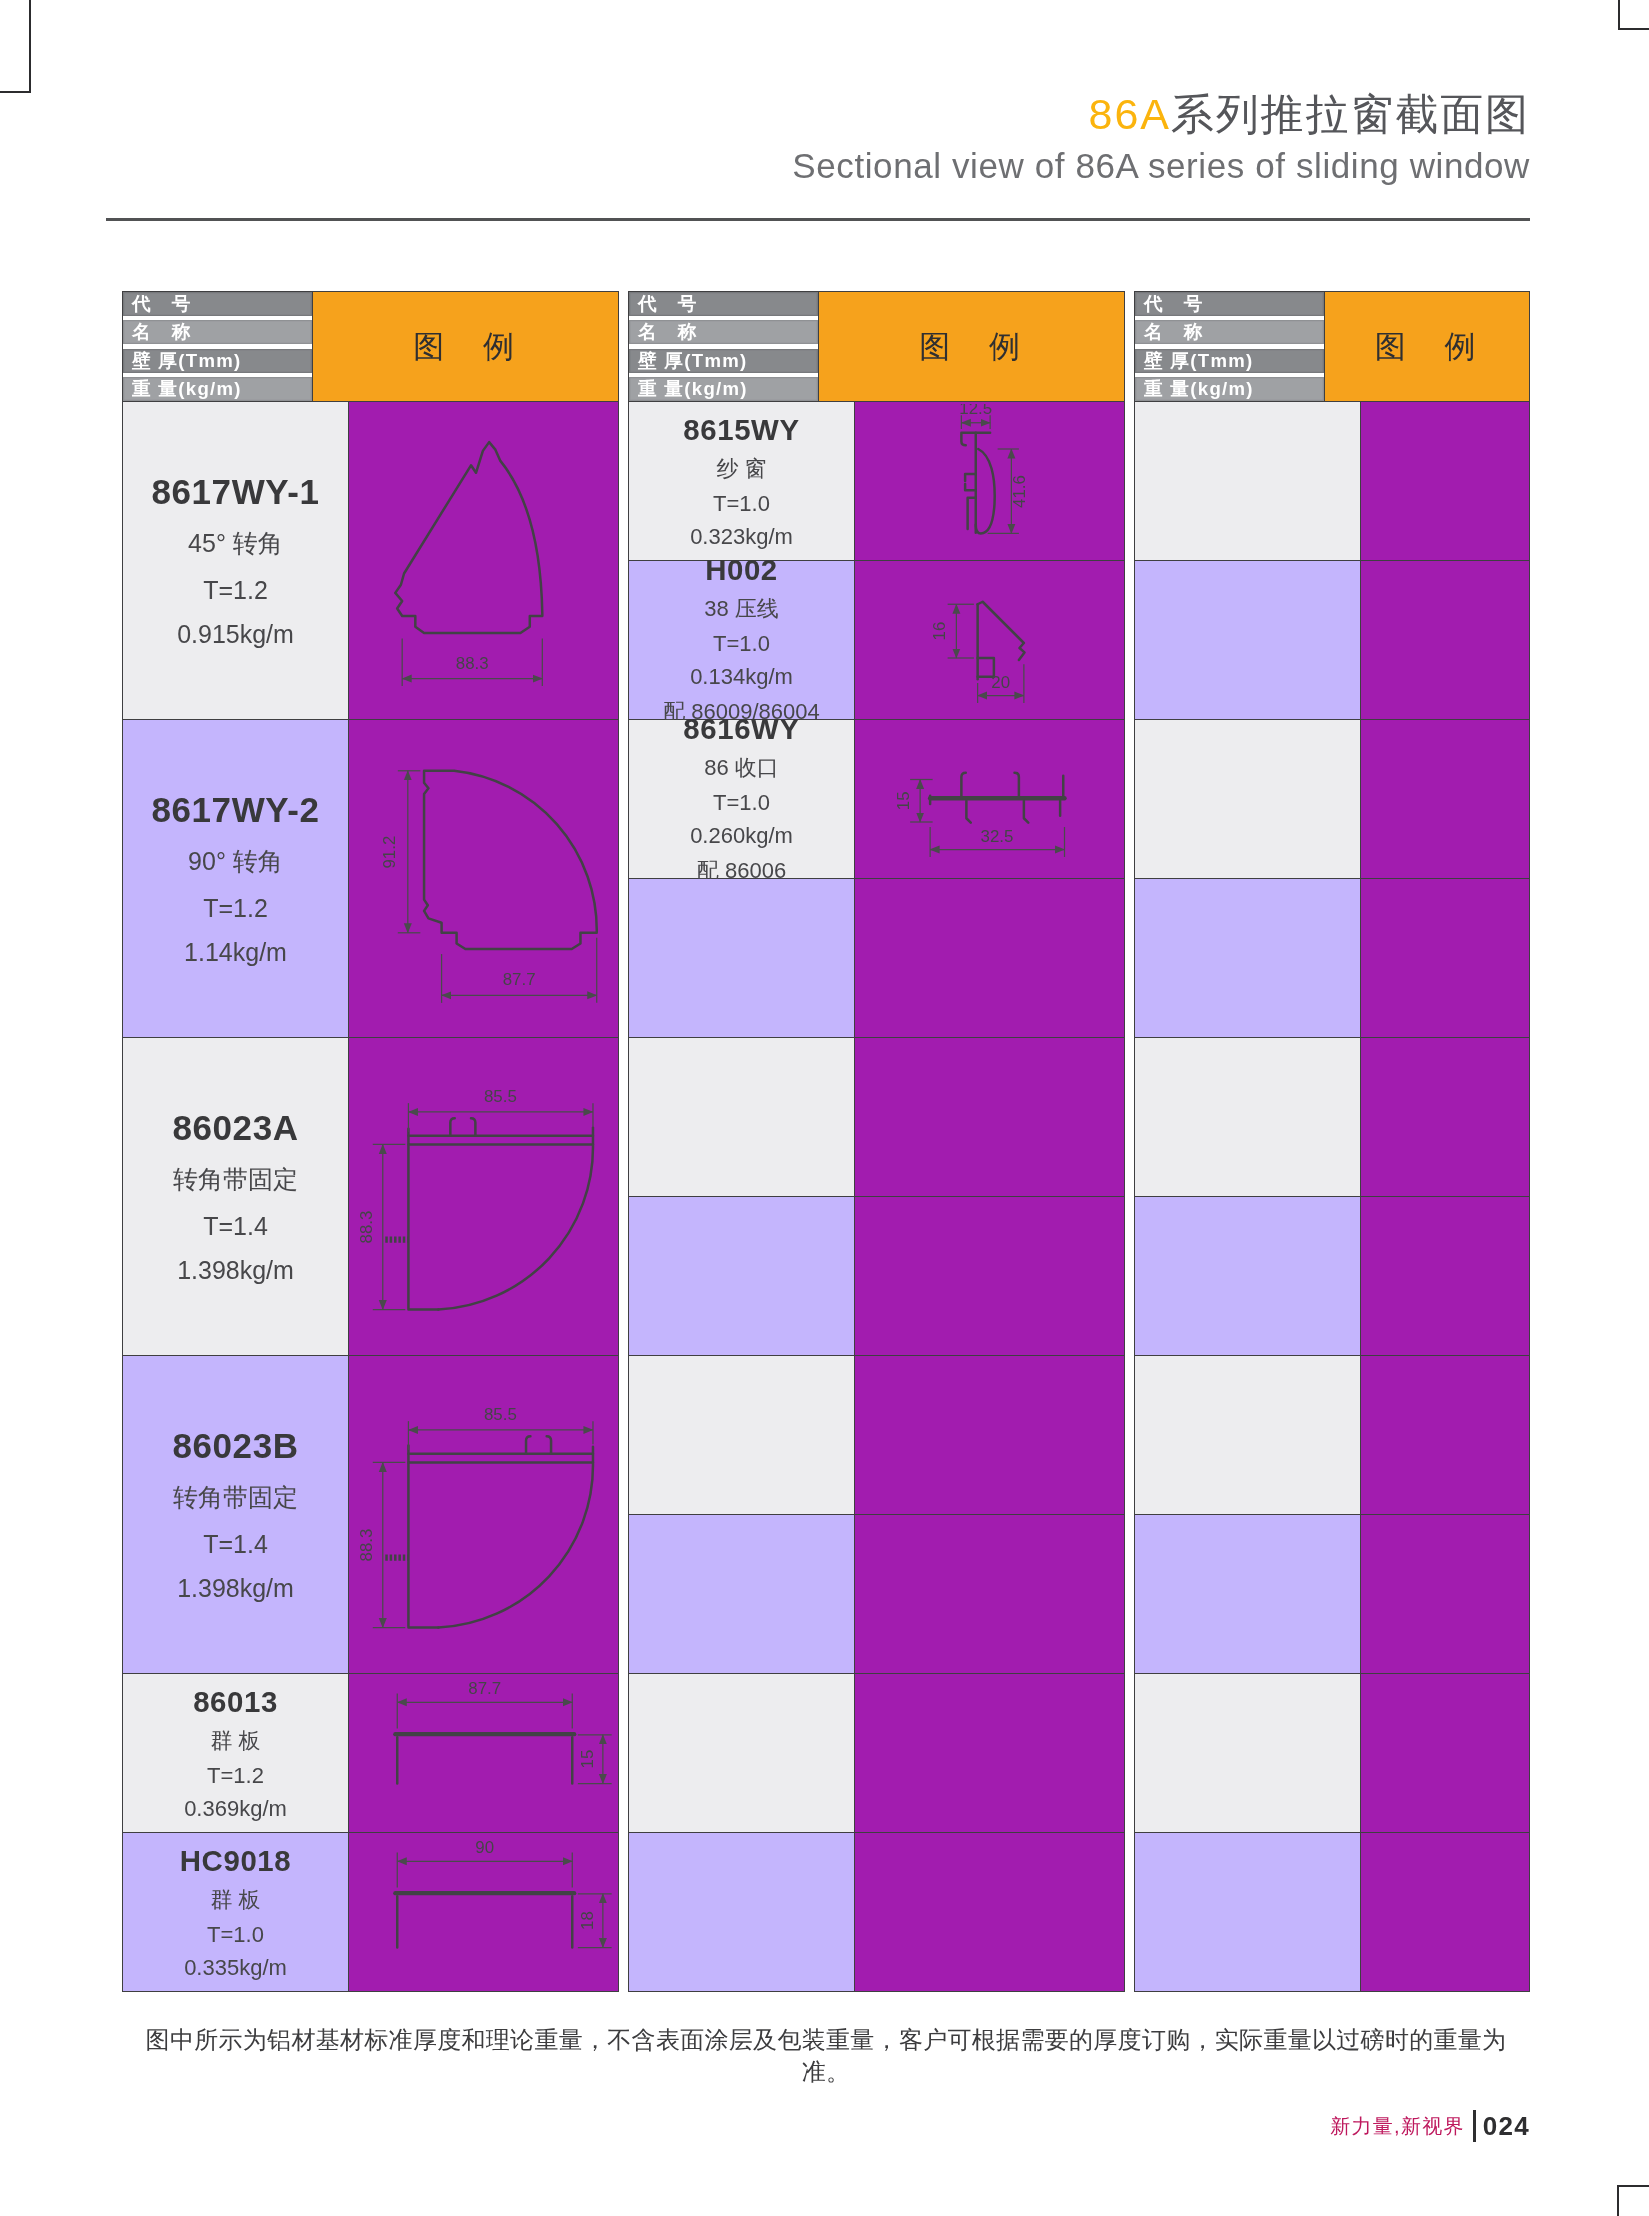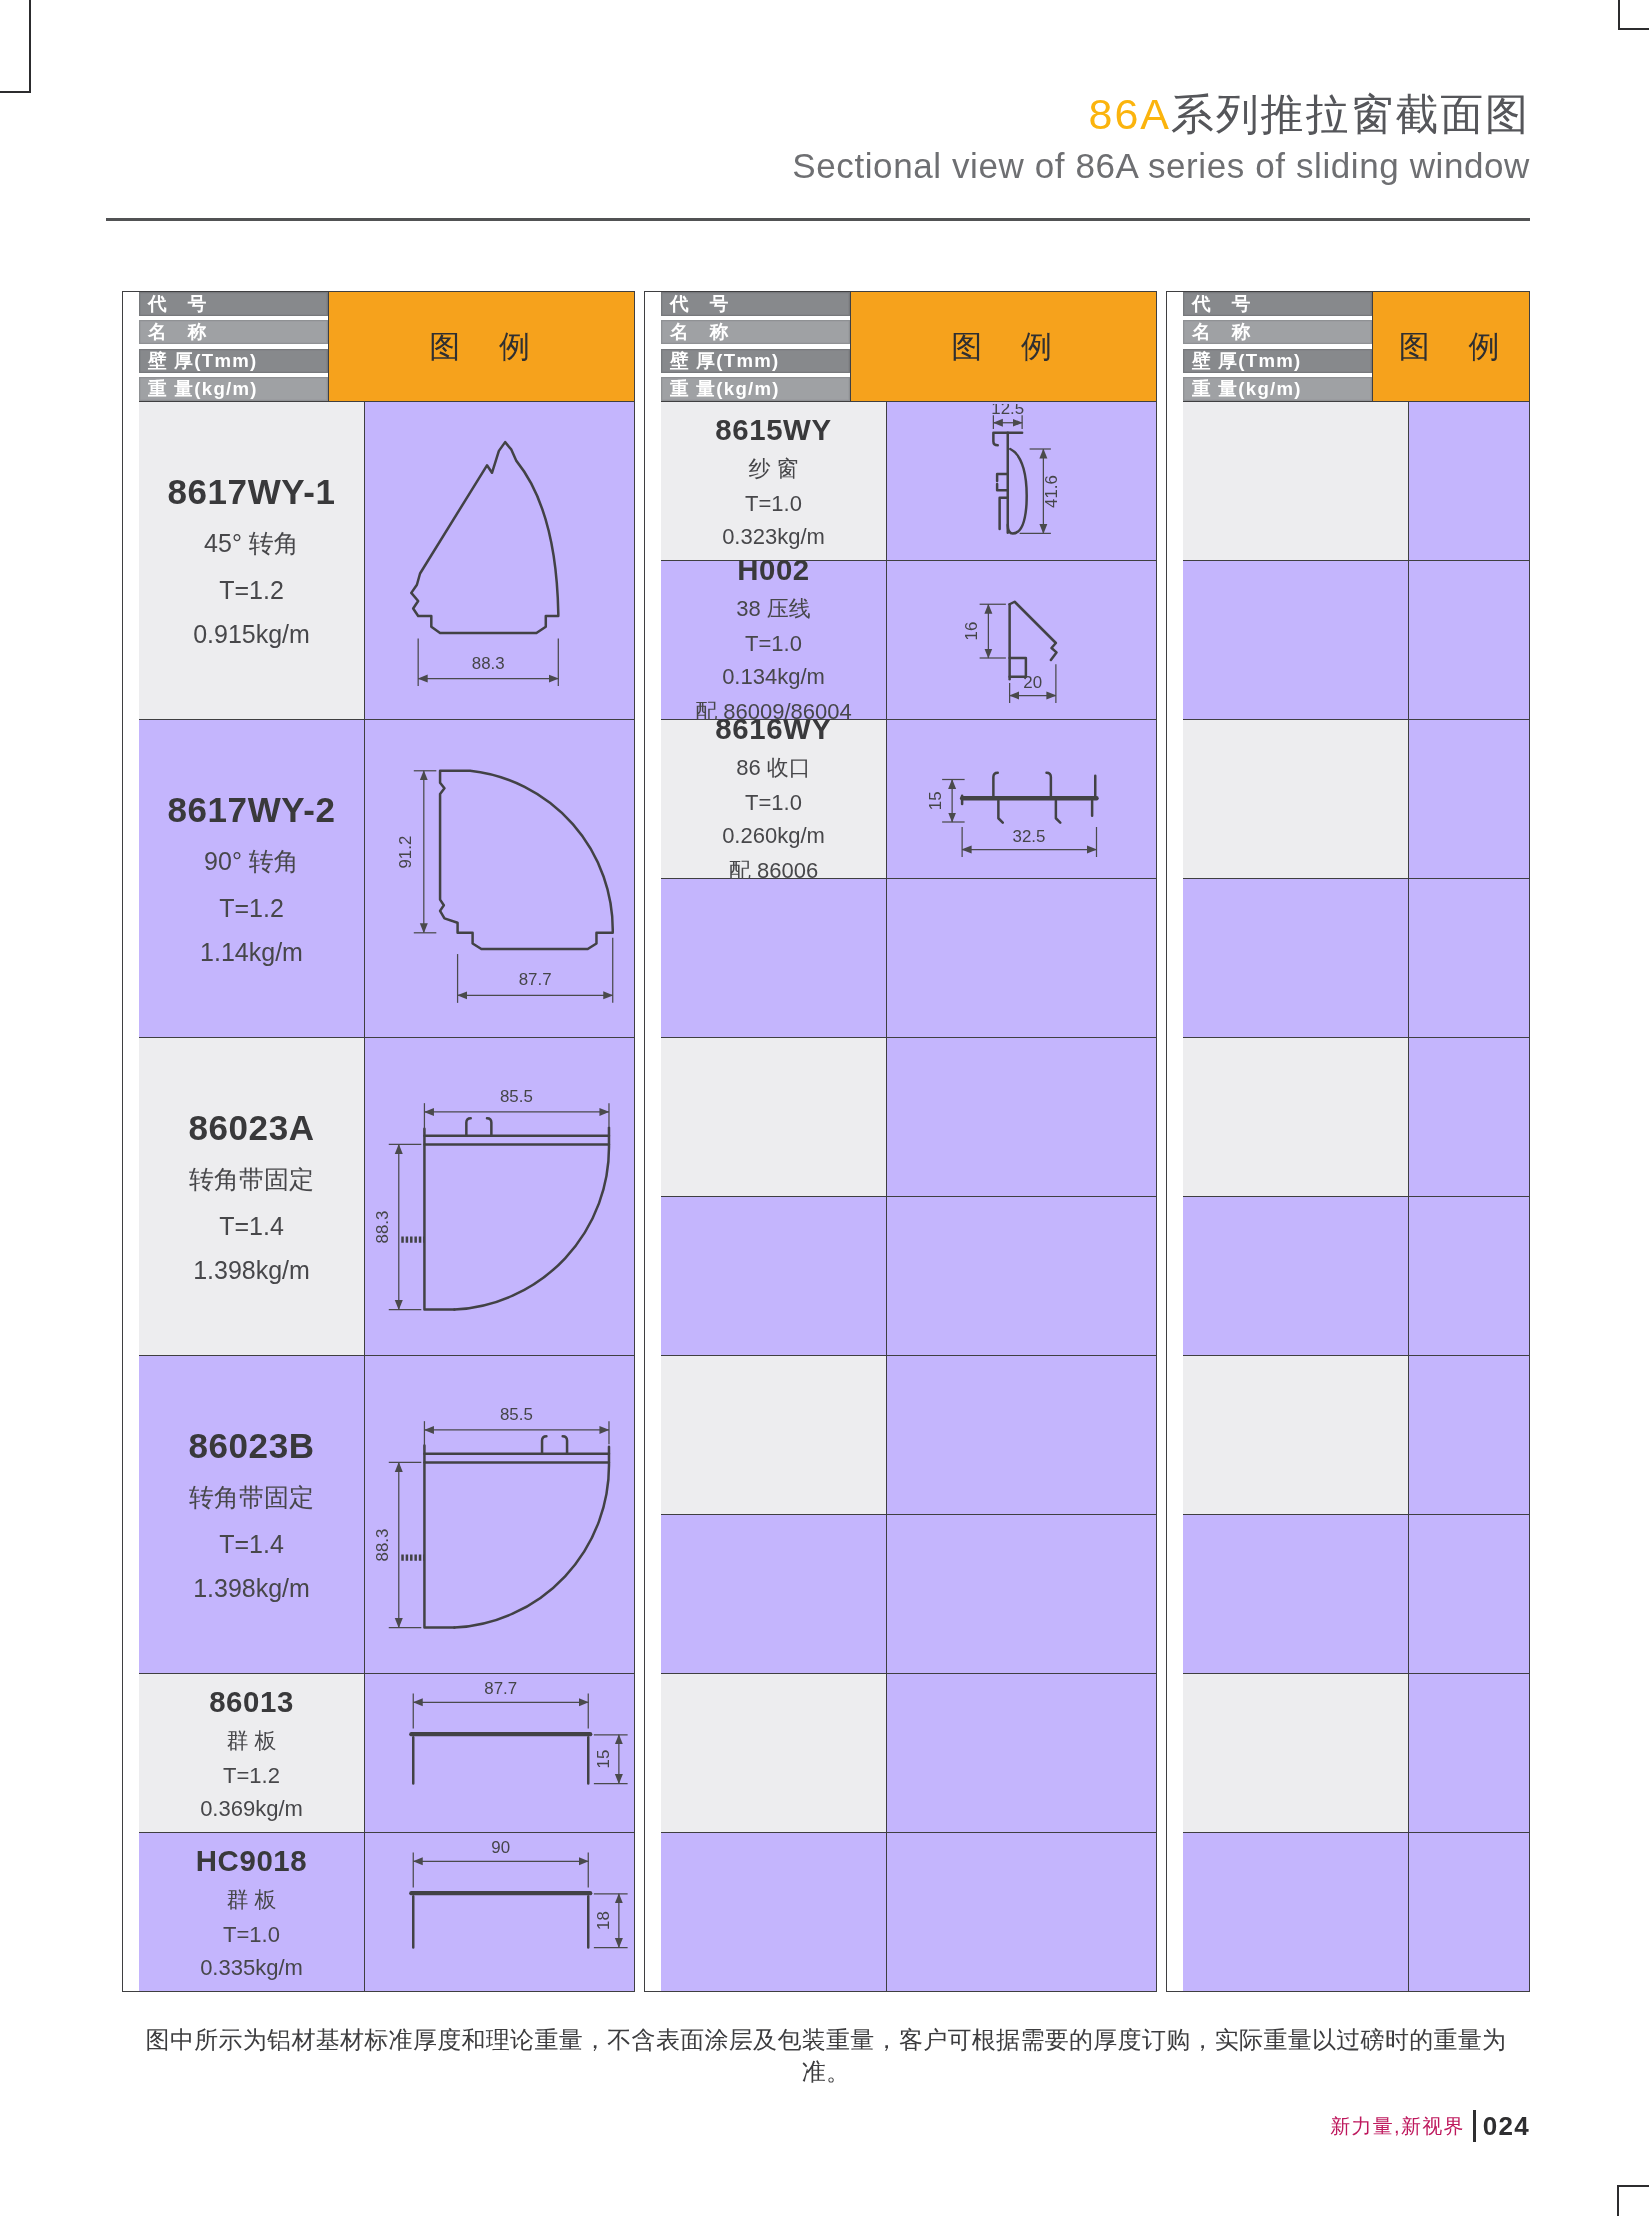"代 号" .group { padding-left: 16px -> none }
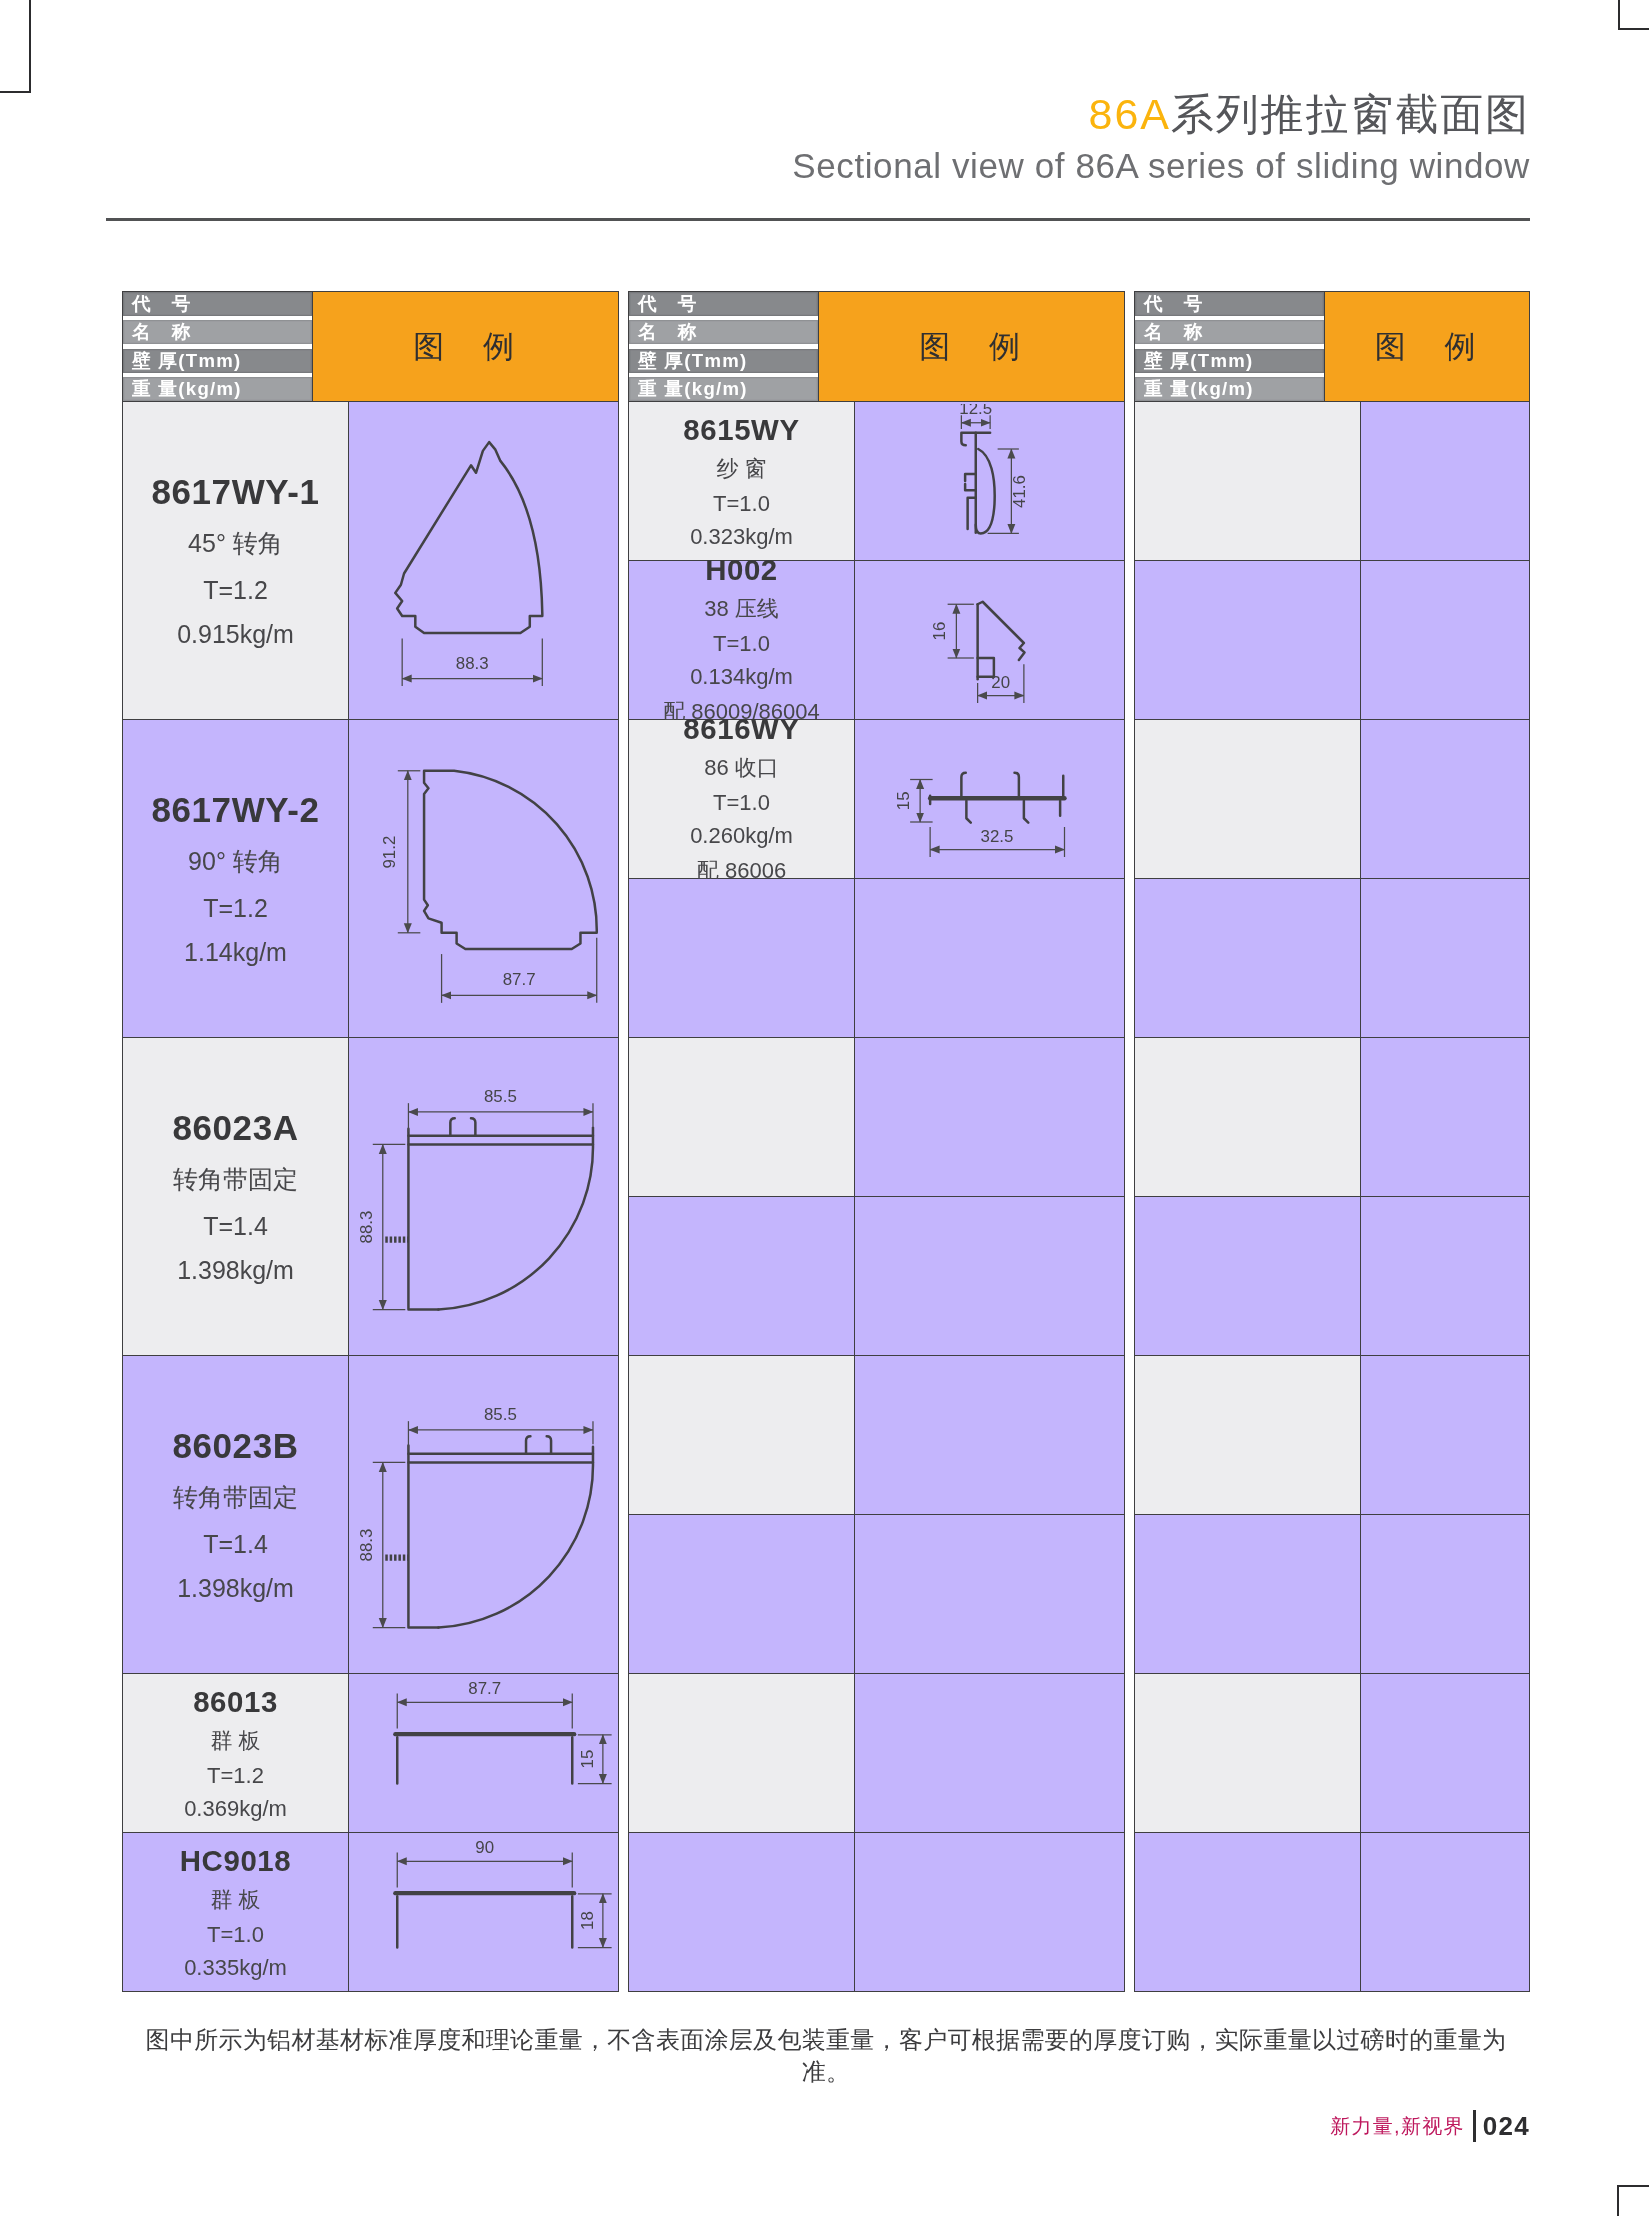"12.5" .cell-draw { background: #c4b5fd -> #a21caf }
